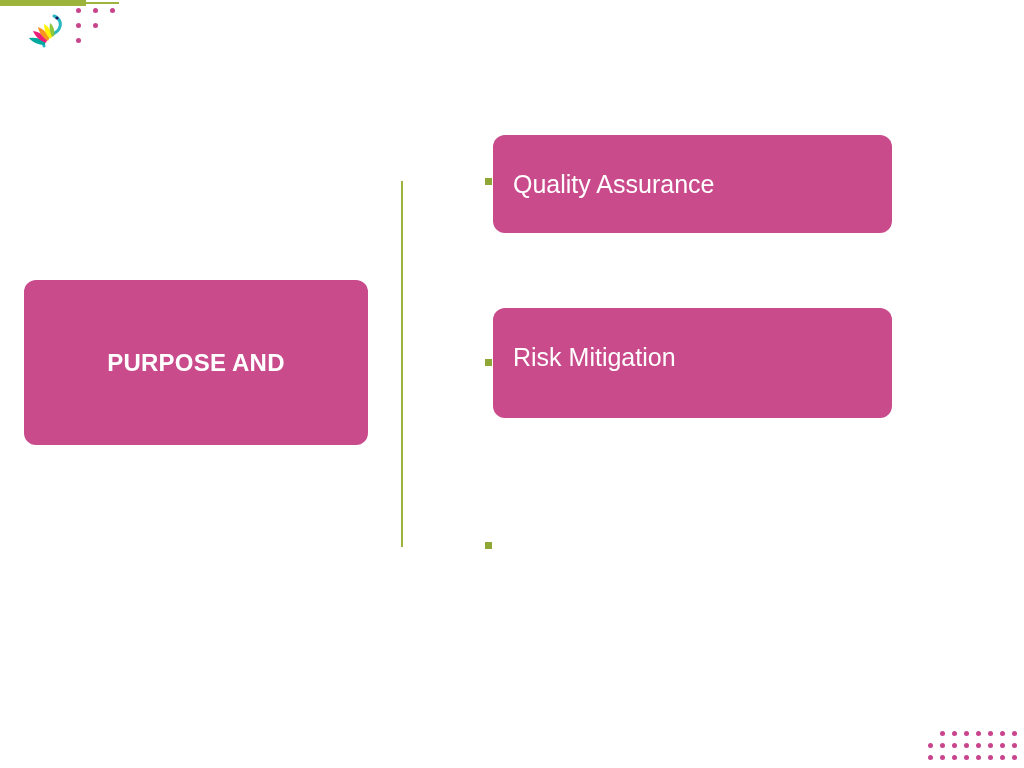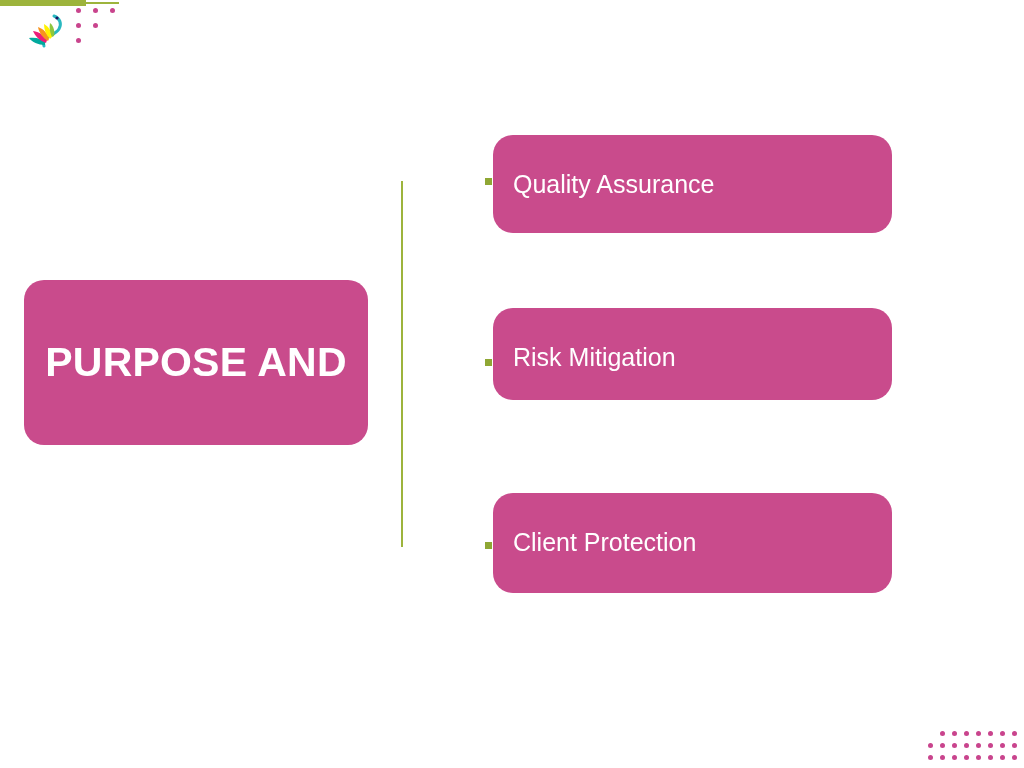"Quality Assurance" .node { border-radius: 20px -> 12px }
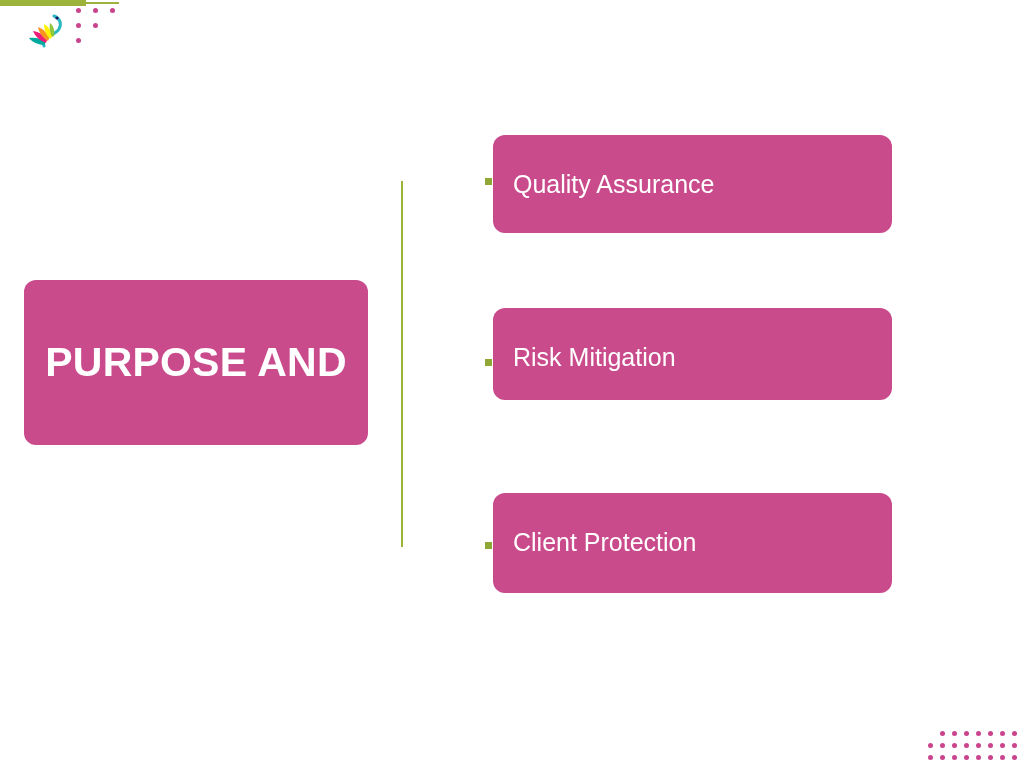"PURPOSE AND" .node-main .main-line { font-size: 41px -> 24px }
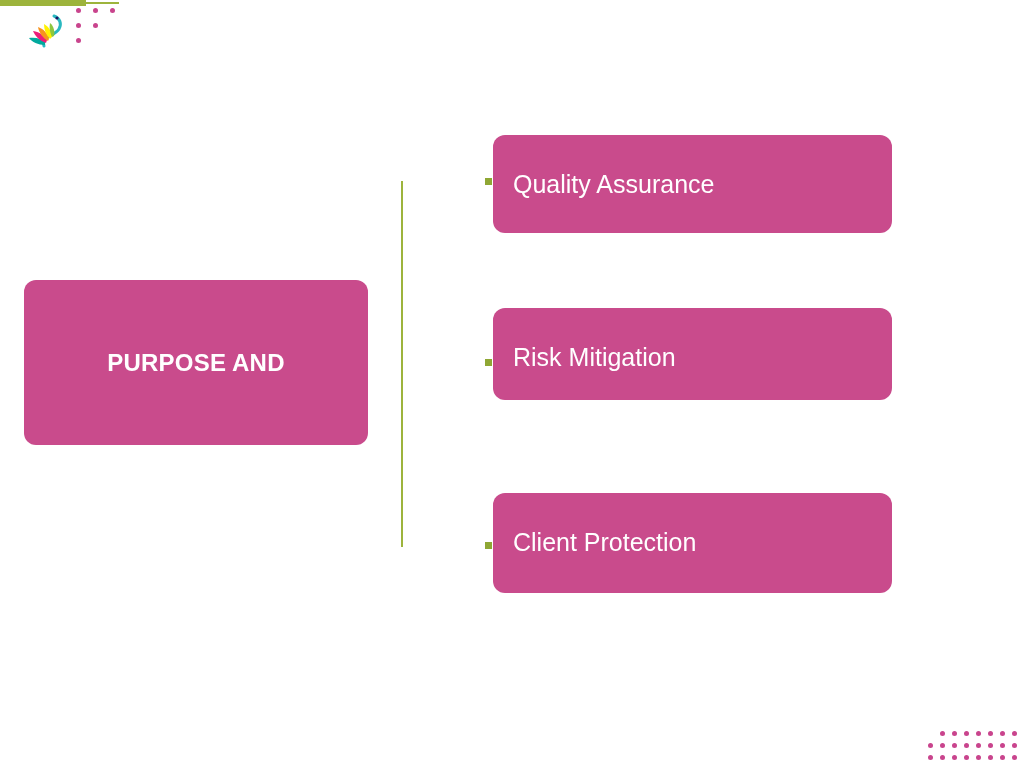"Risk Mitigation" #node-risk { height: 92px -> 110px }
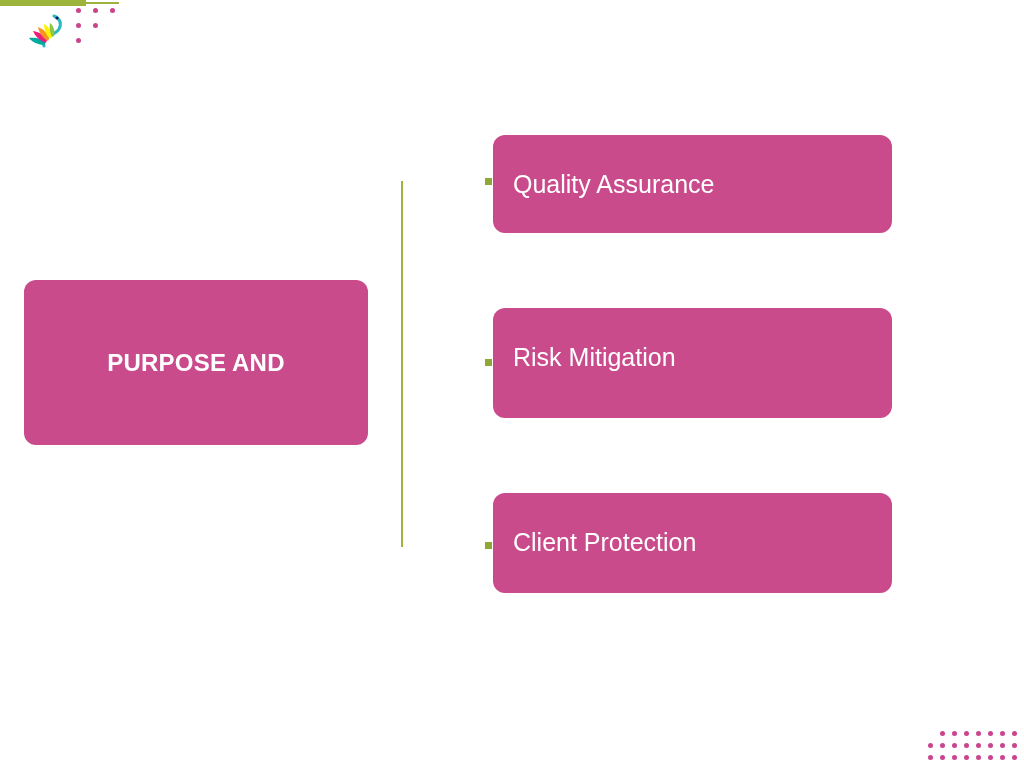"Client Protection" div.node { html: <div> <span>Client Protection</span> </div> -> none }
